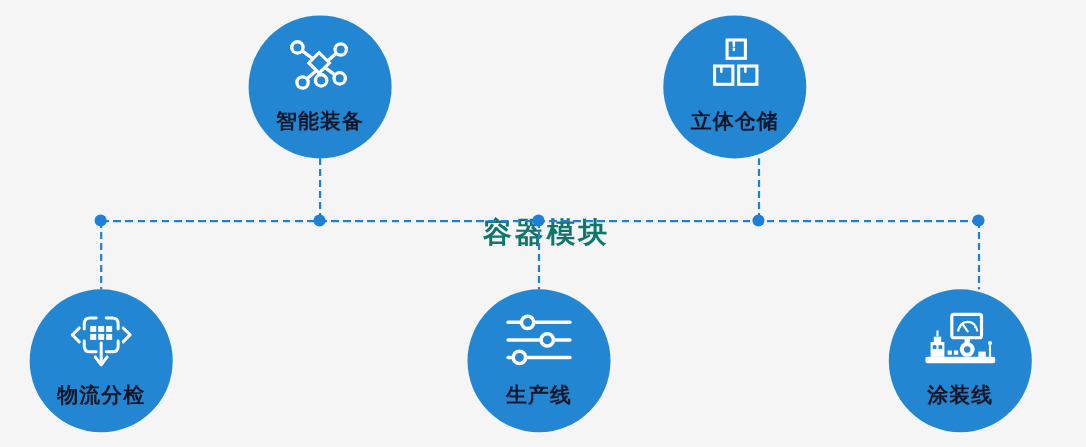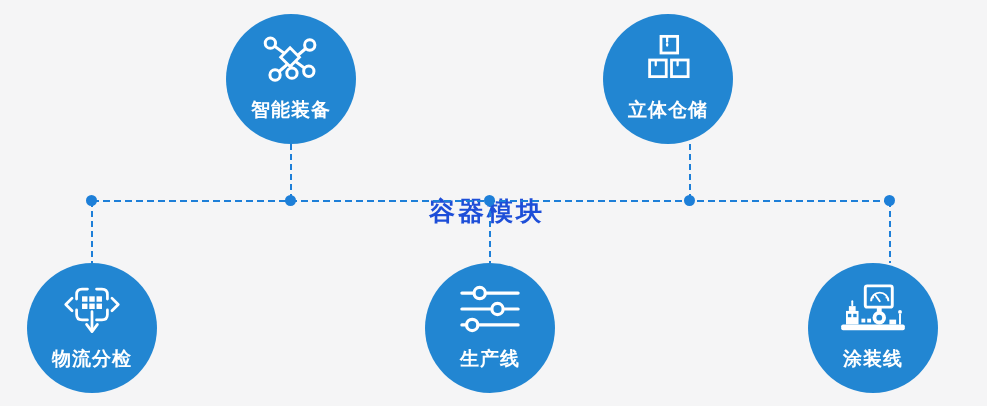"智能装备" .node .label { color: #ffffff -> #0f172a }
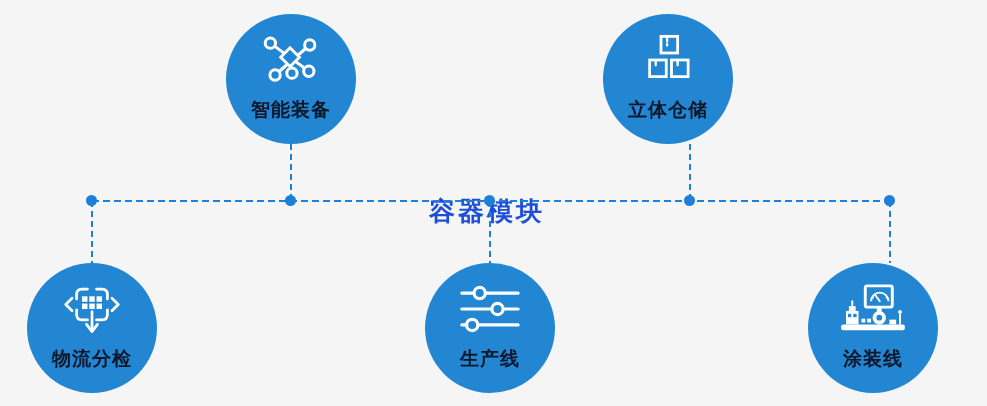"容器模块" .watermark { color: #1d4ed8 -> #0f766e; left: 382px -> 392px }
